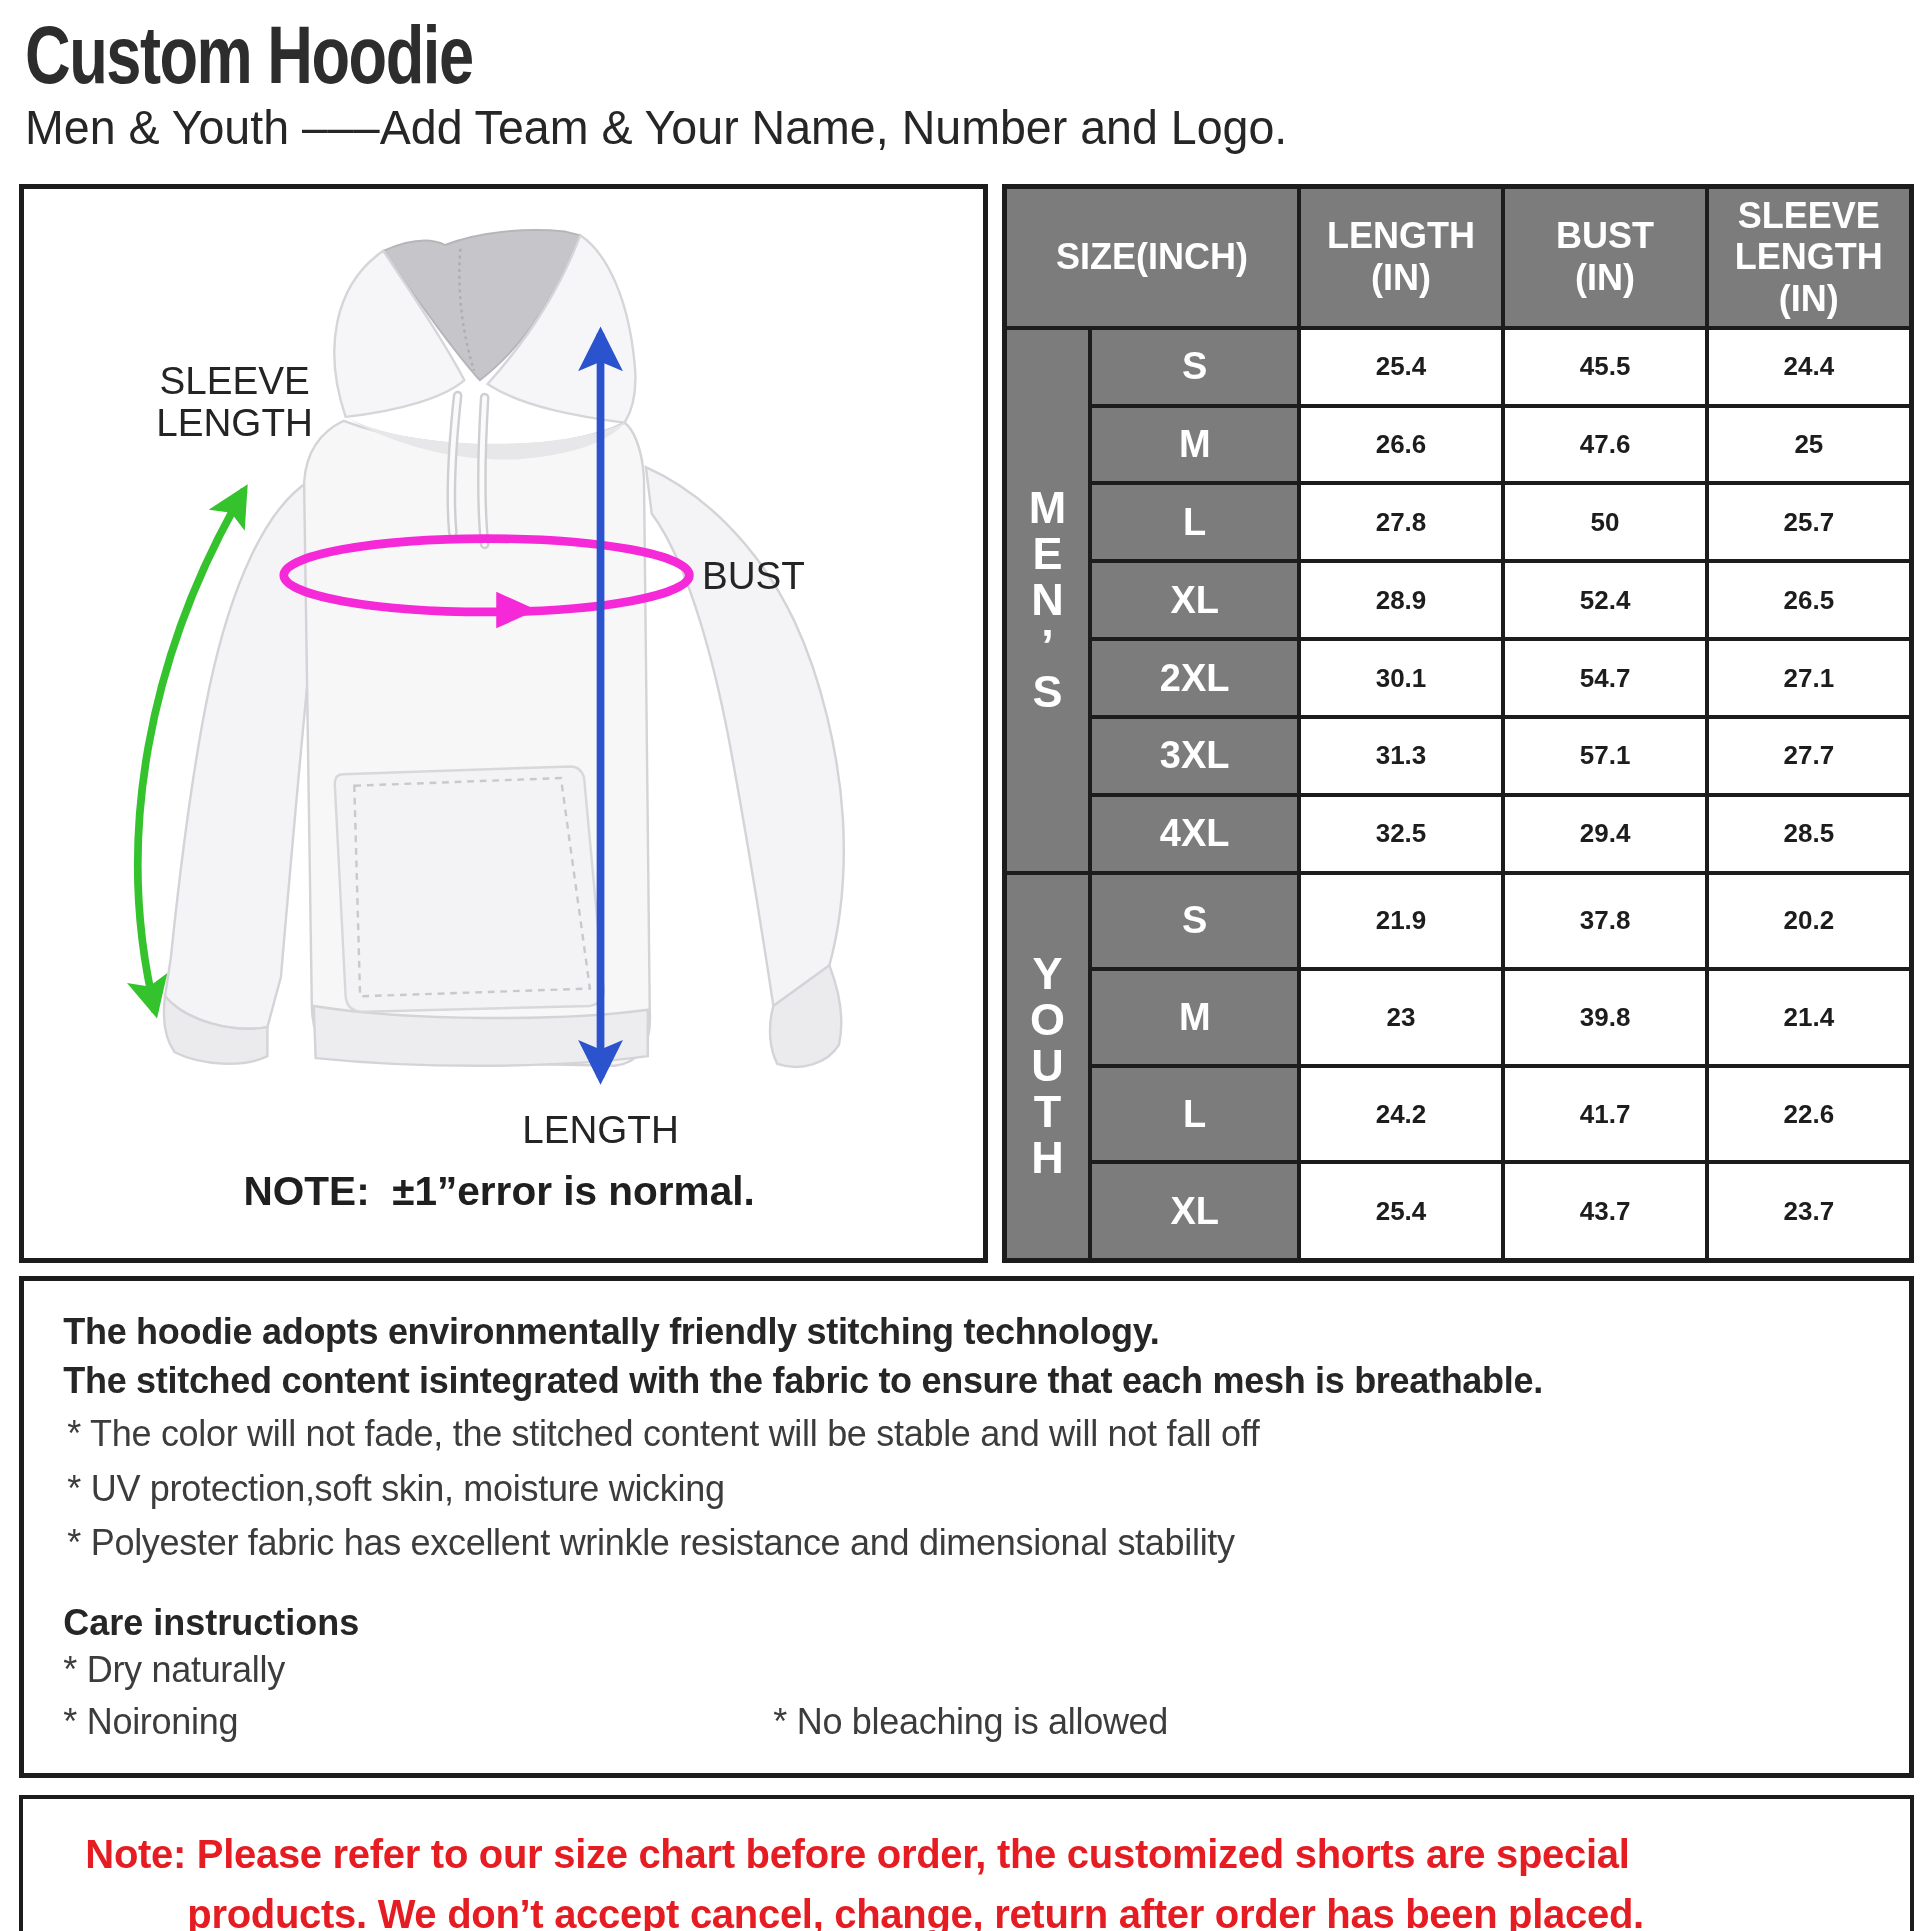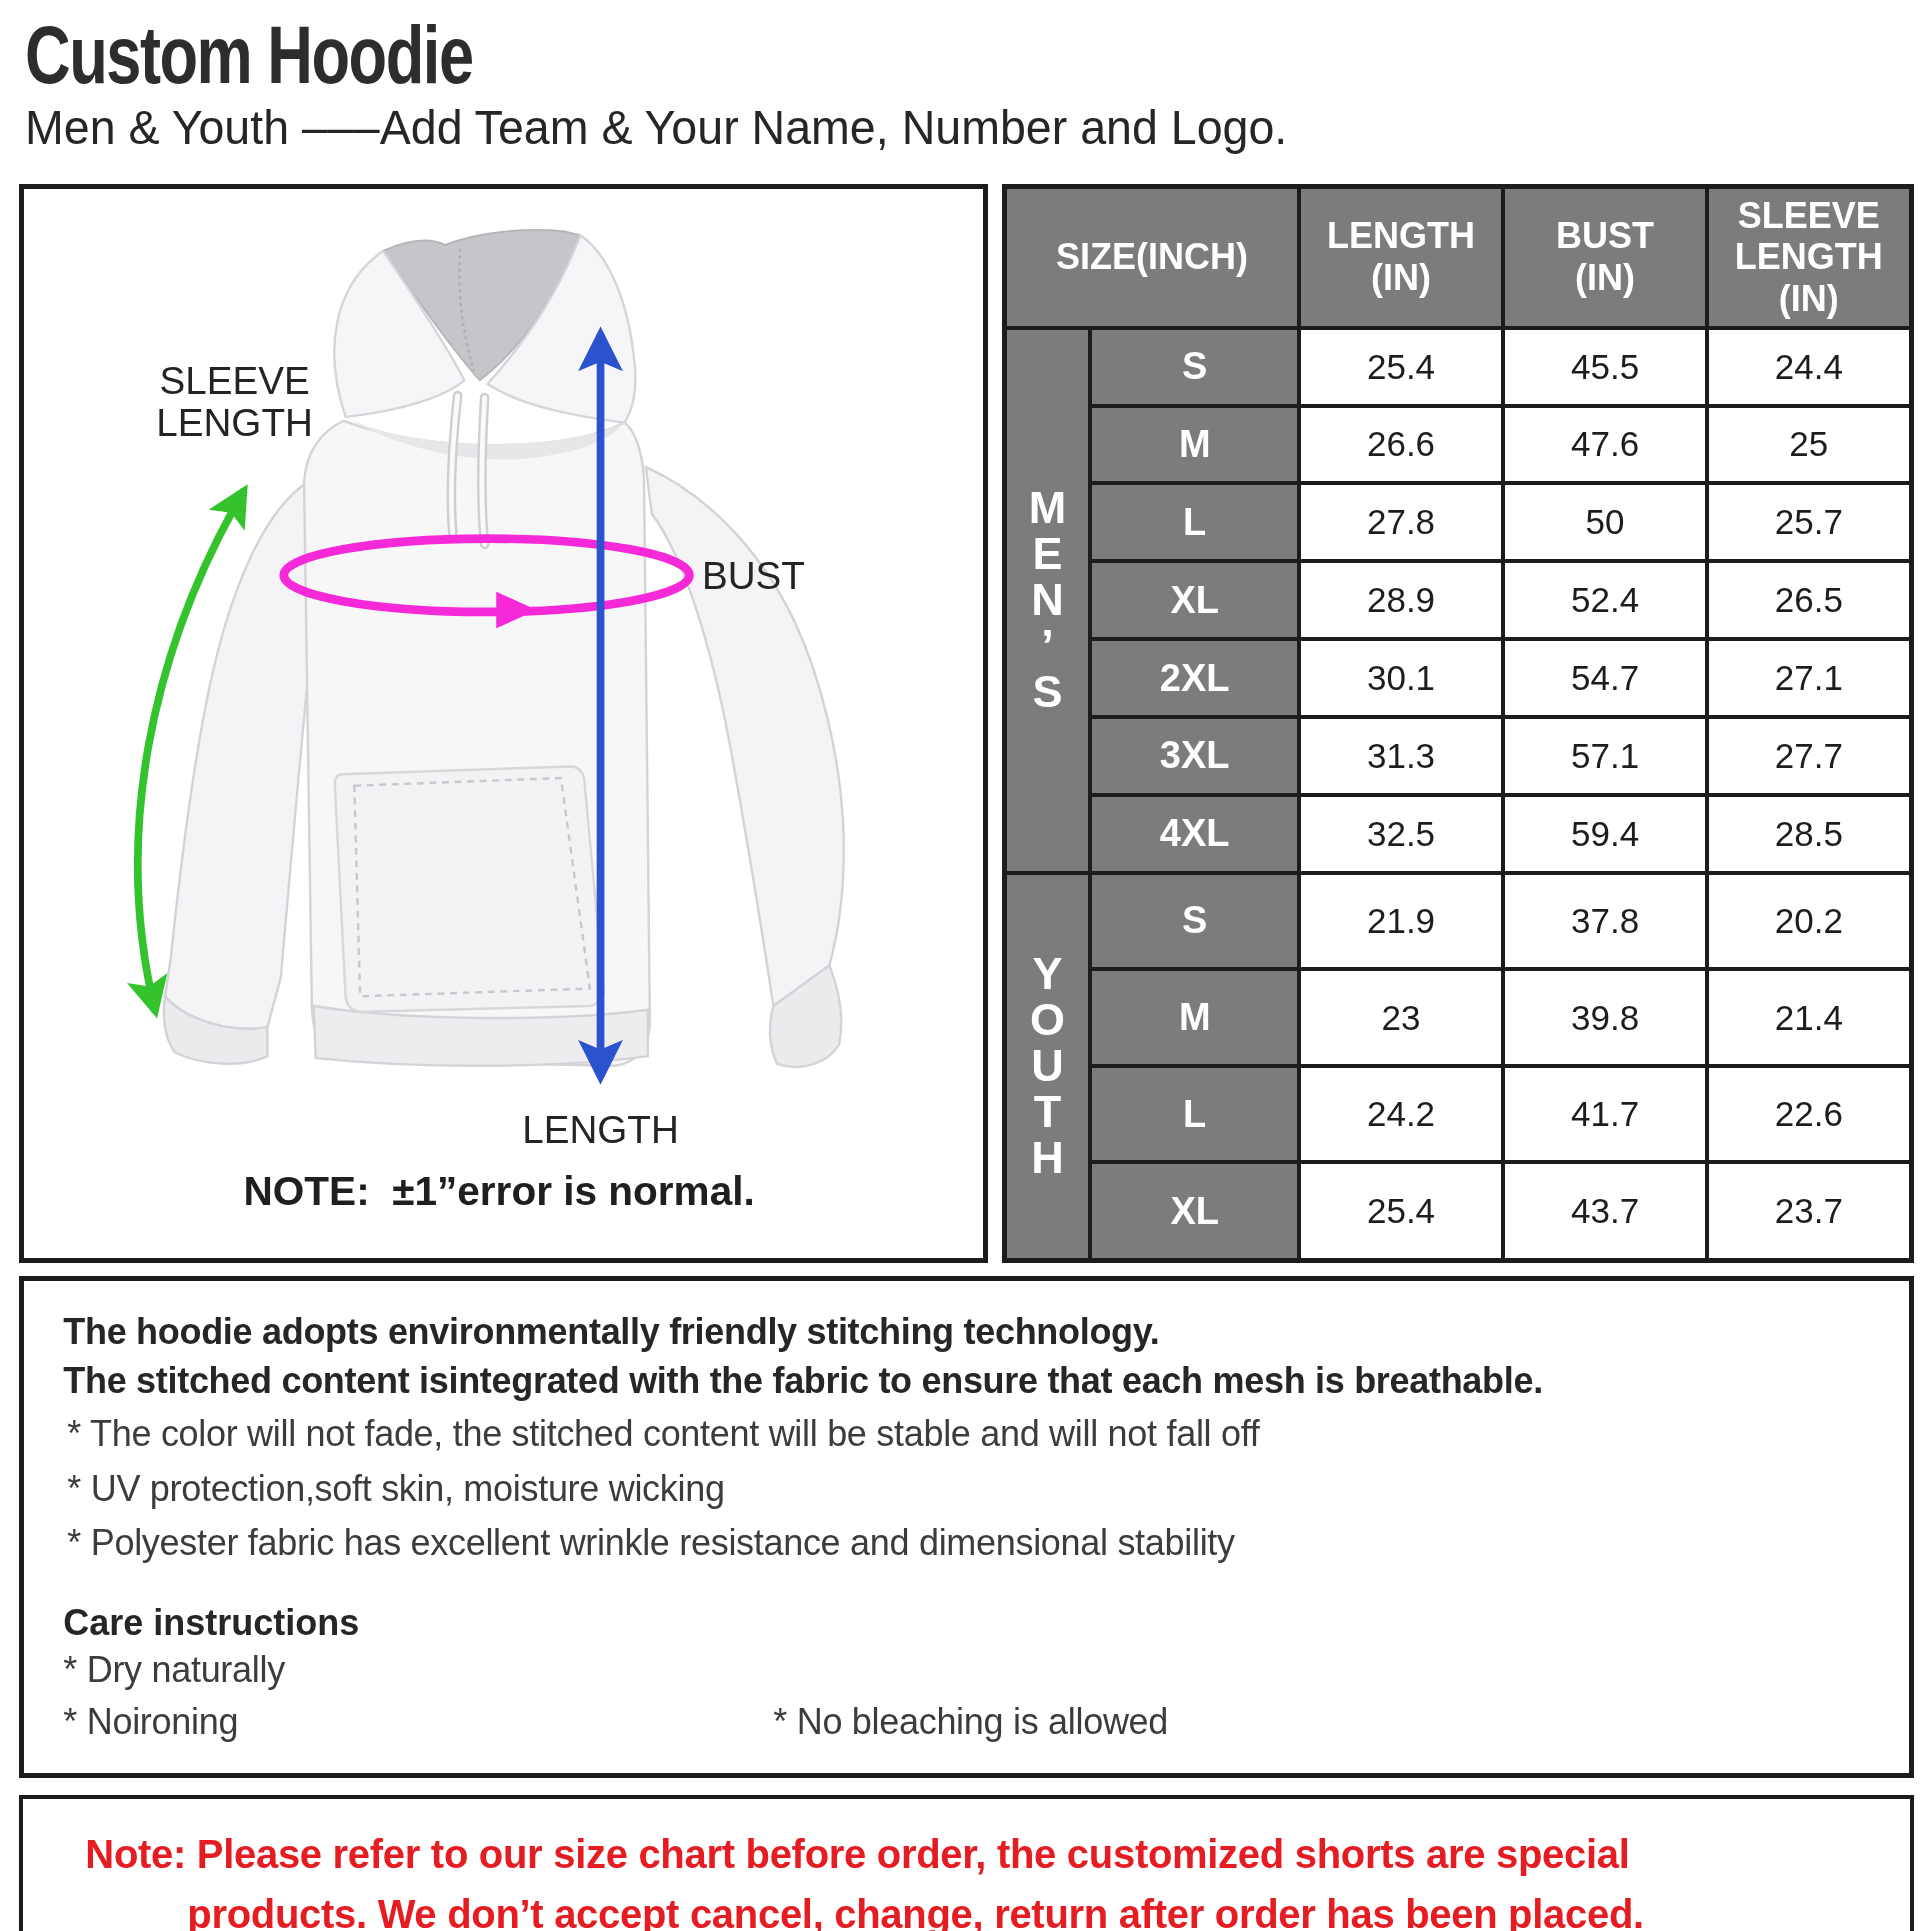"25.4" td.val { font-size: 35px -> 26px; font-weight: normal -> bold }
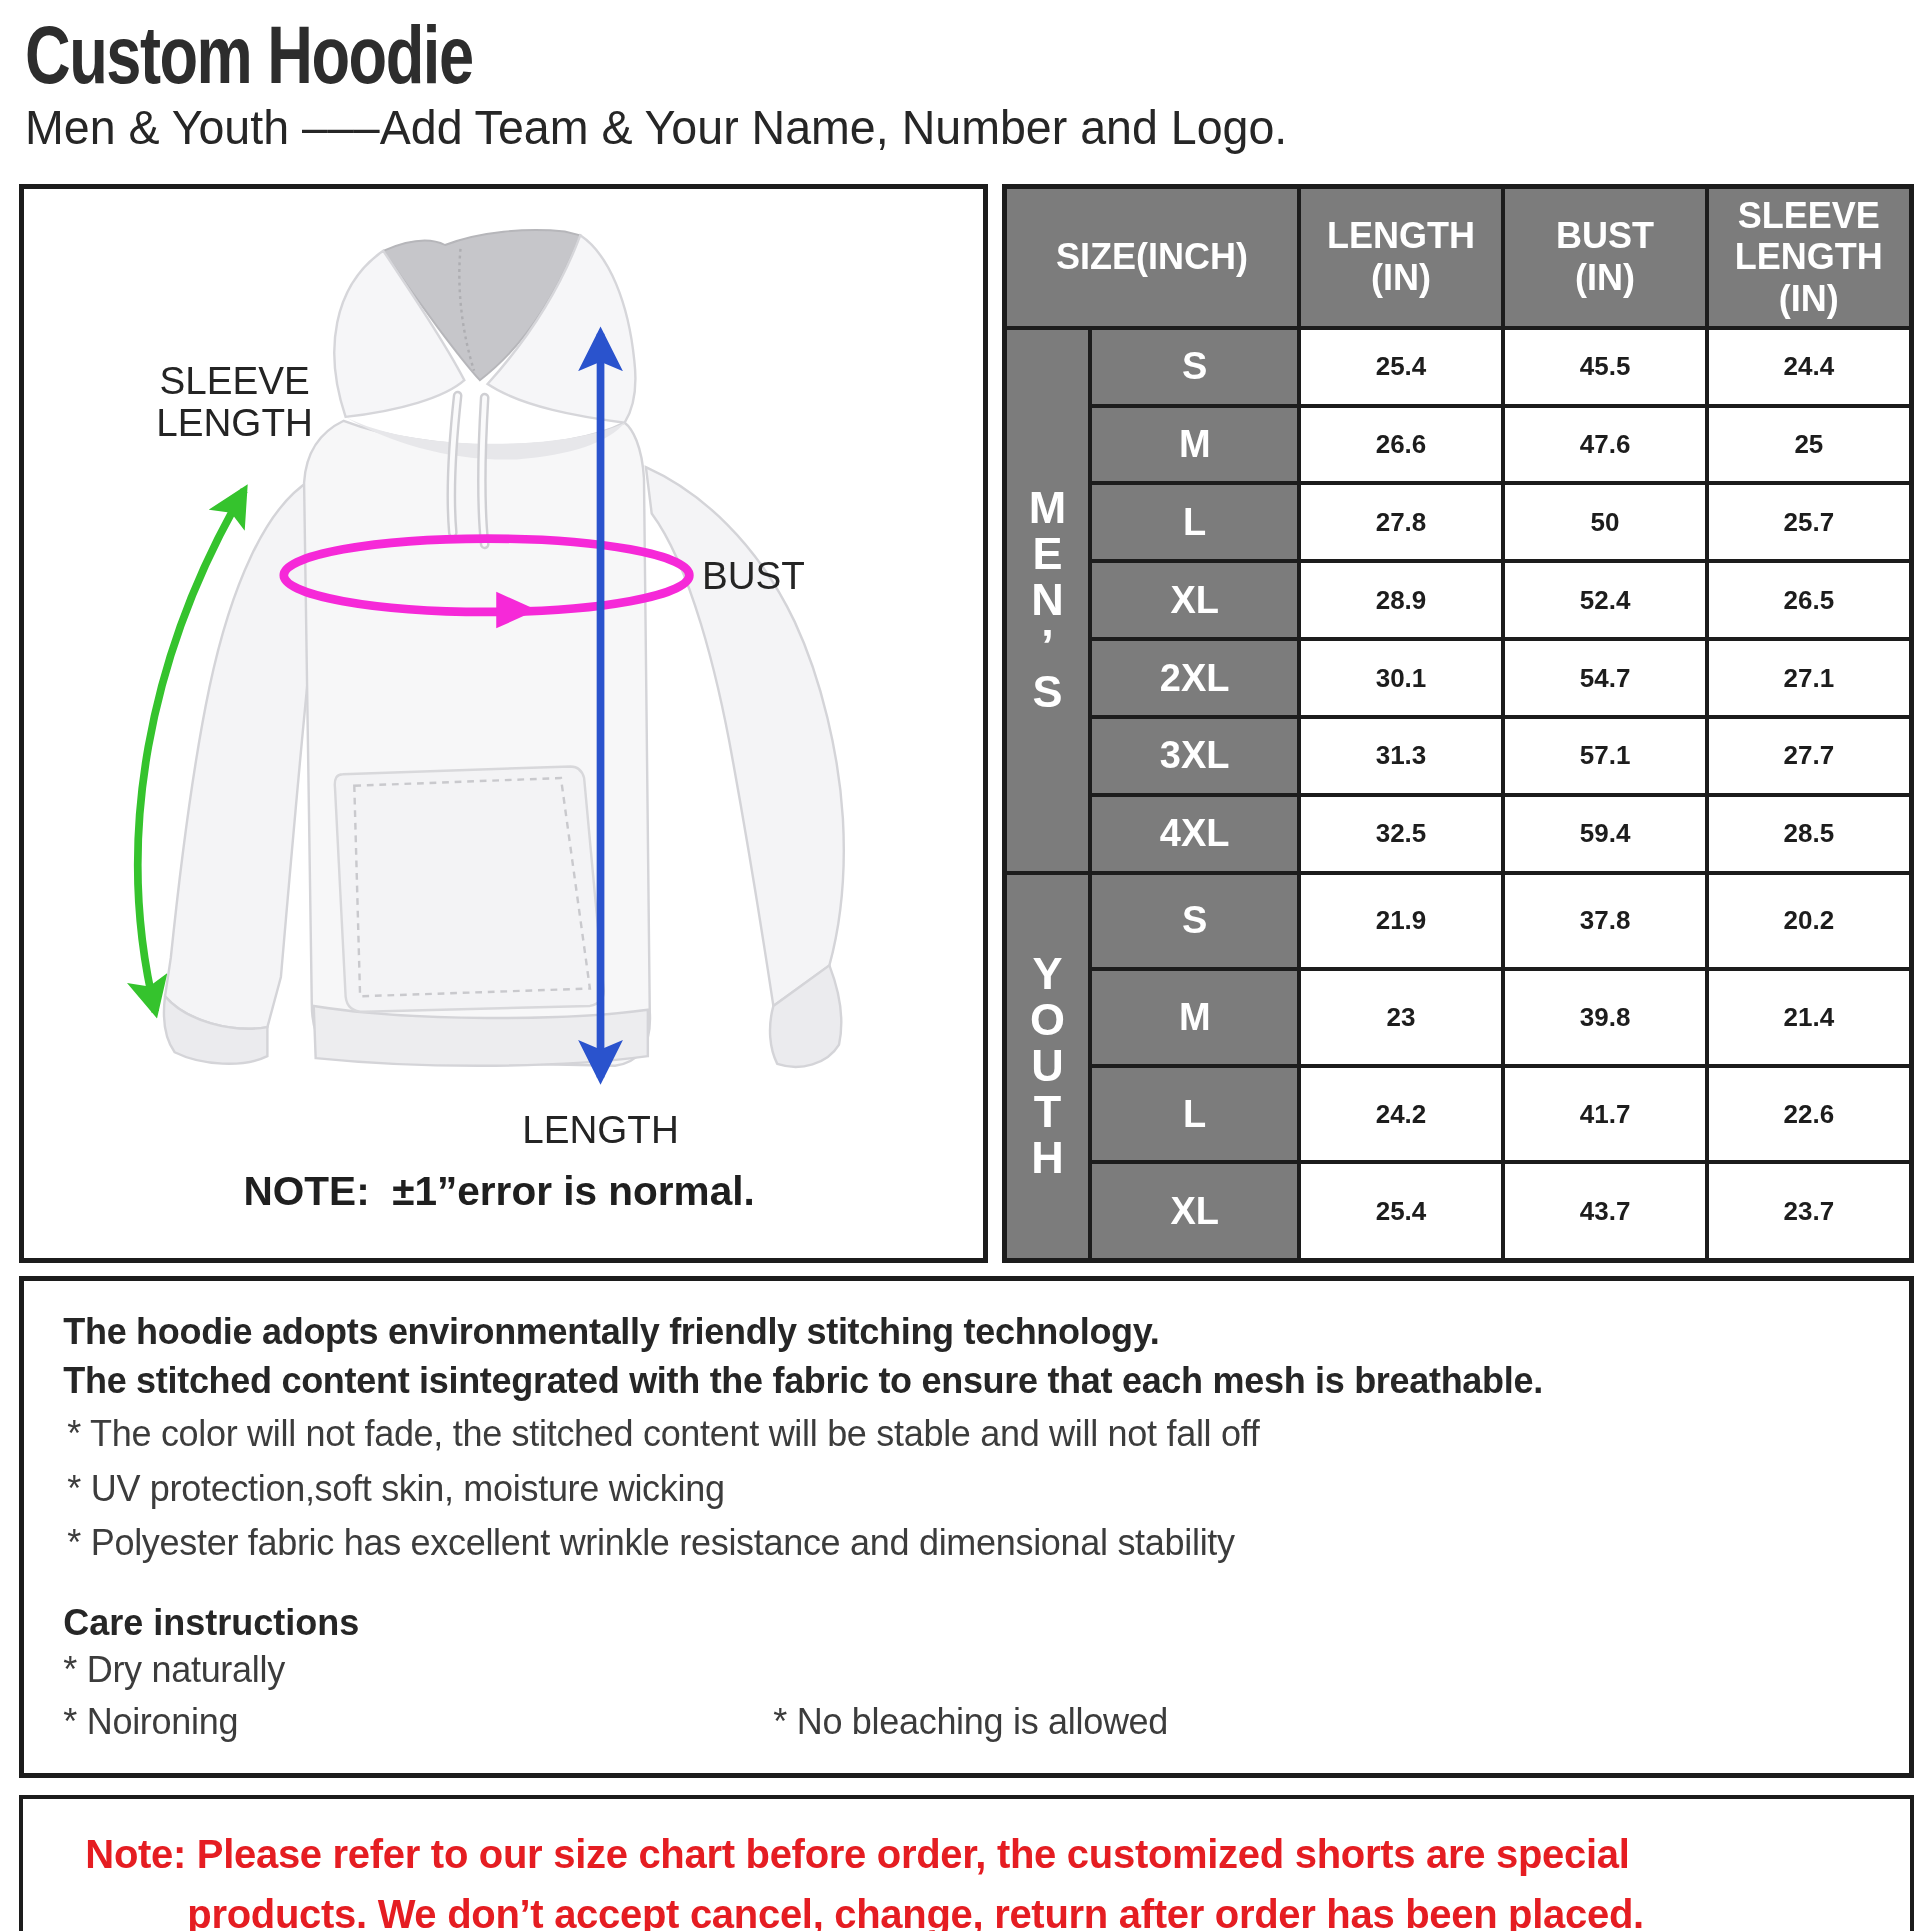"59.4" td.val { text: 59.4 -> 29.4 }
